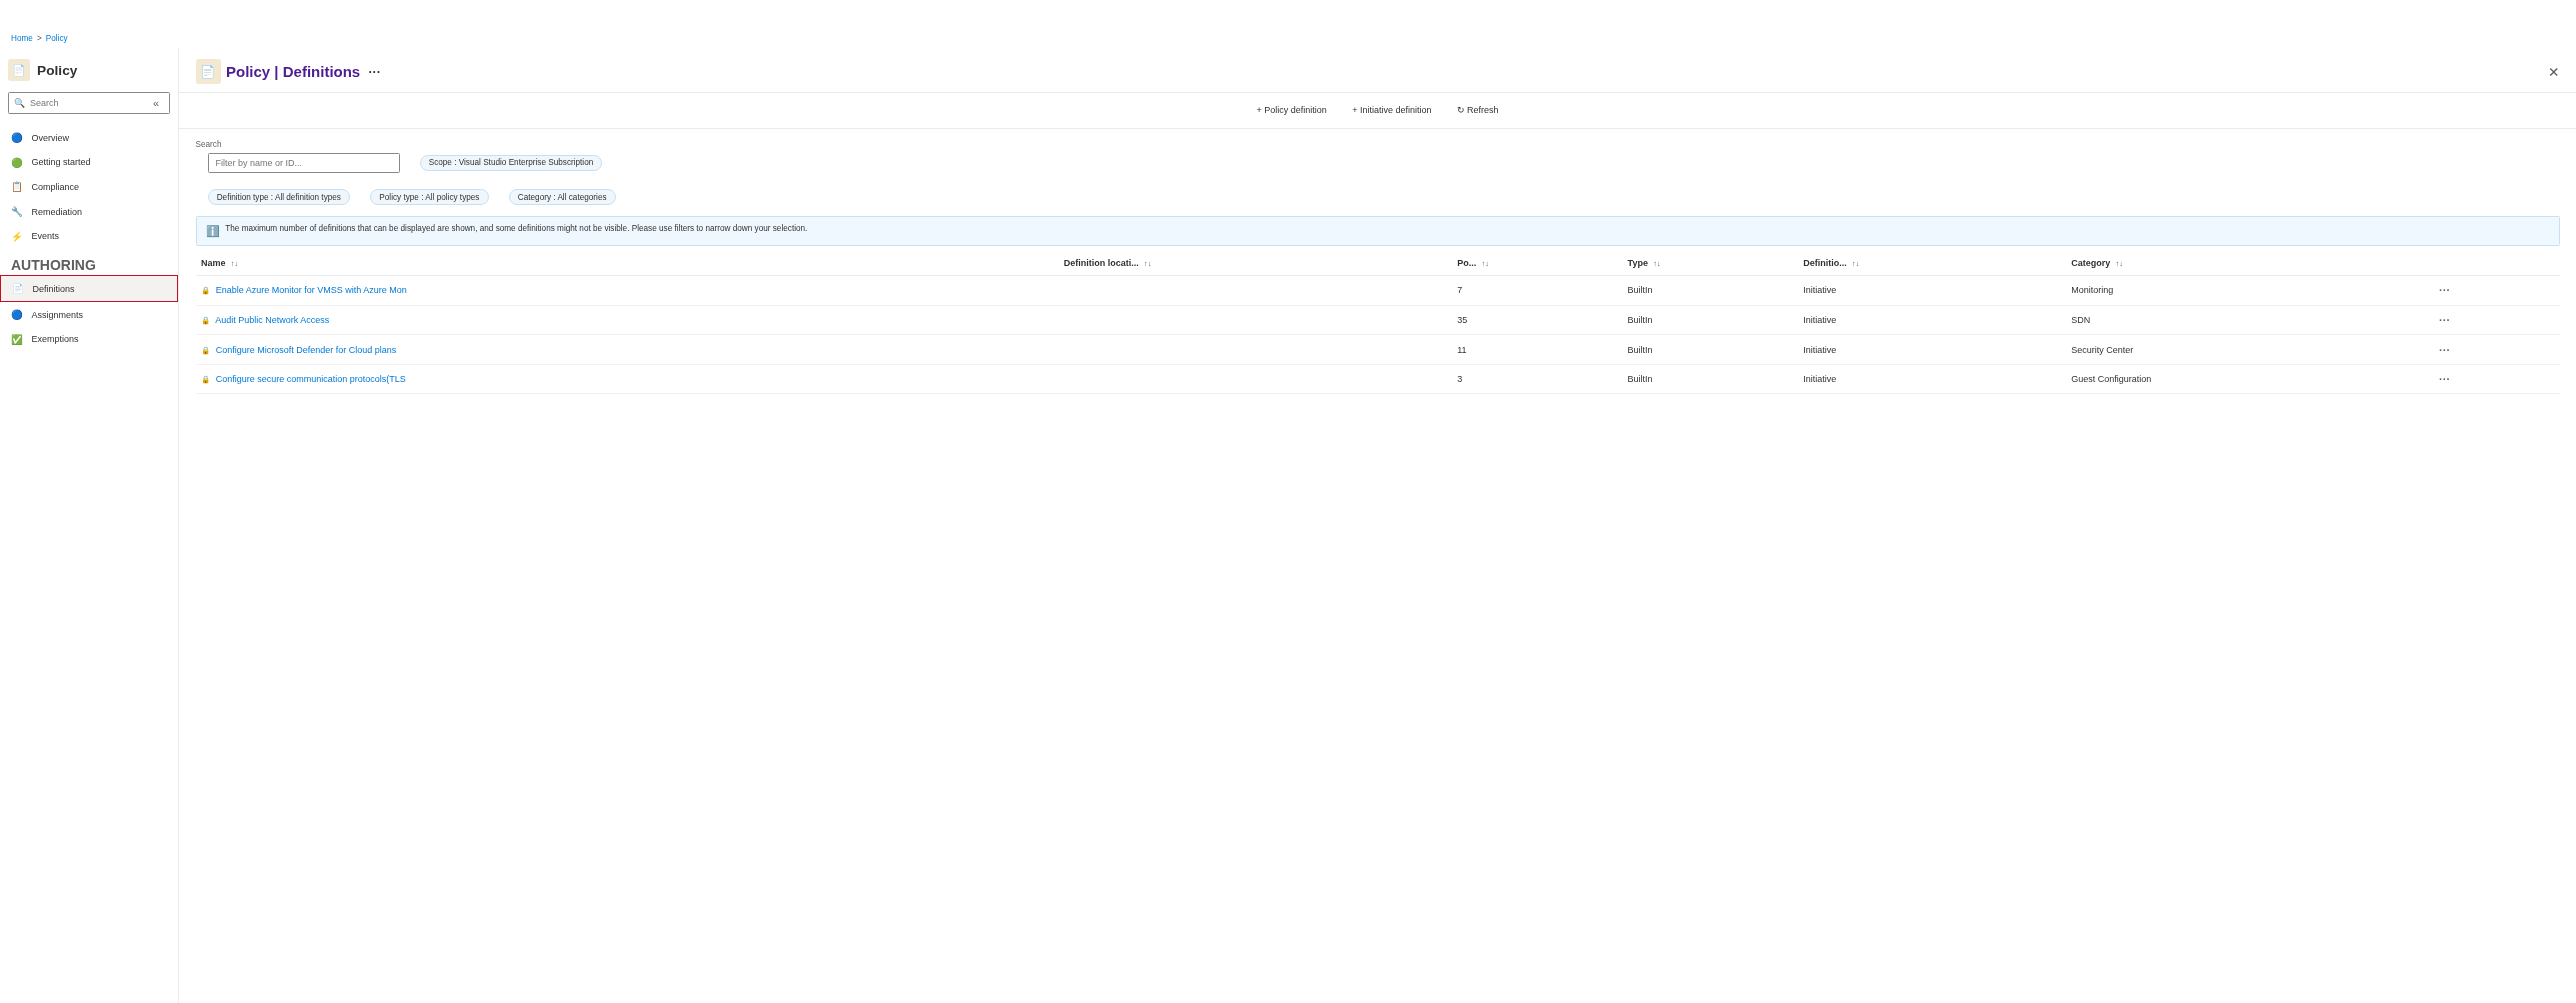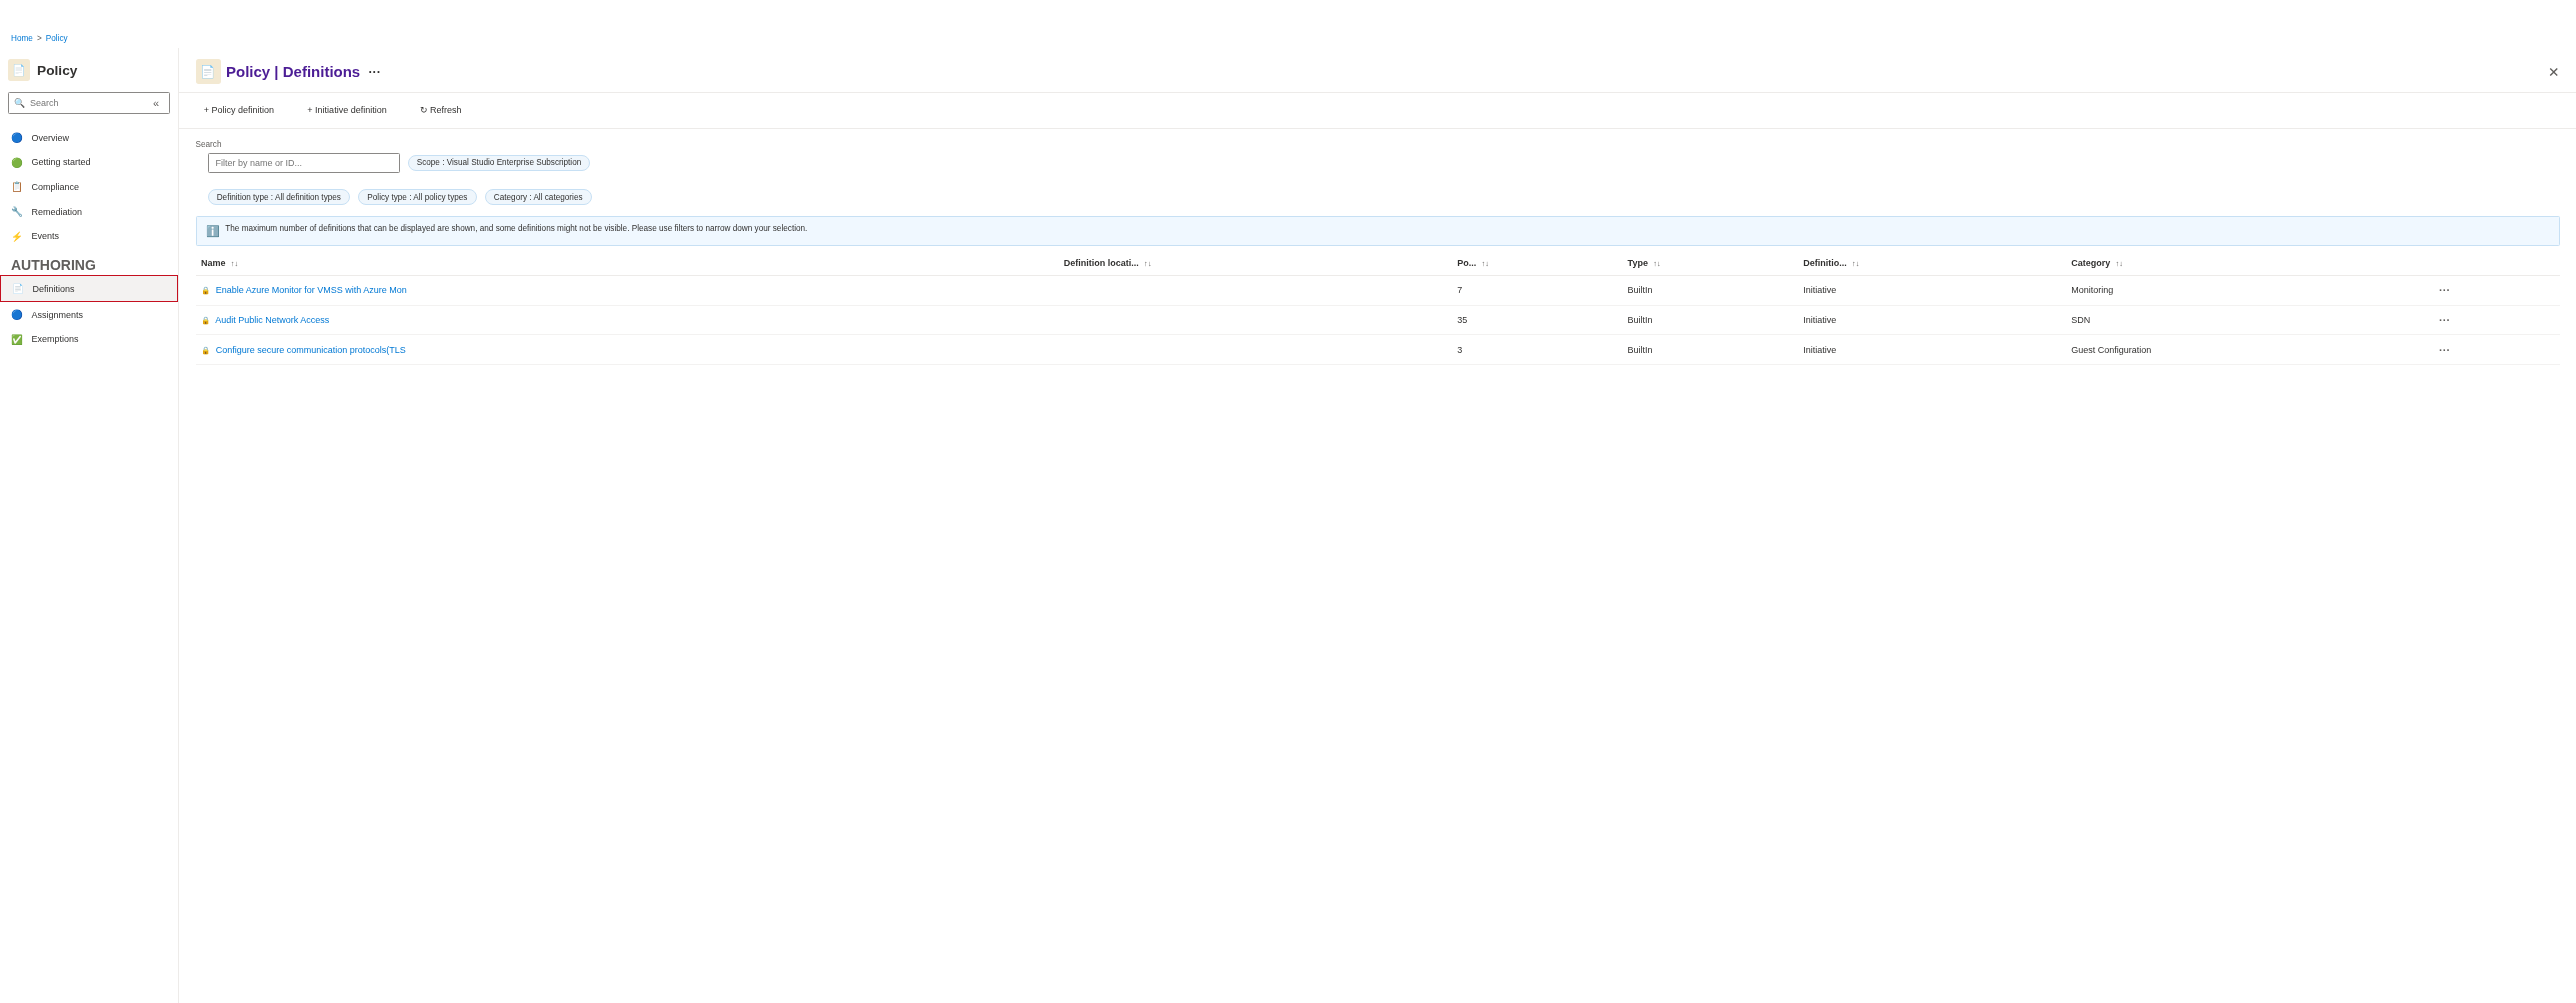"+ Policy definition" .toolbar { gap: 17px -> 9px; justify-content: none -> center }
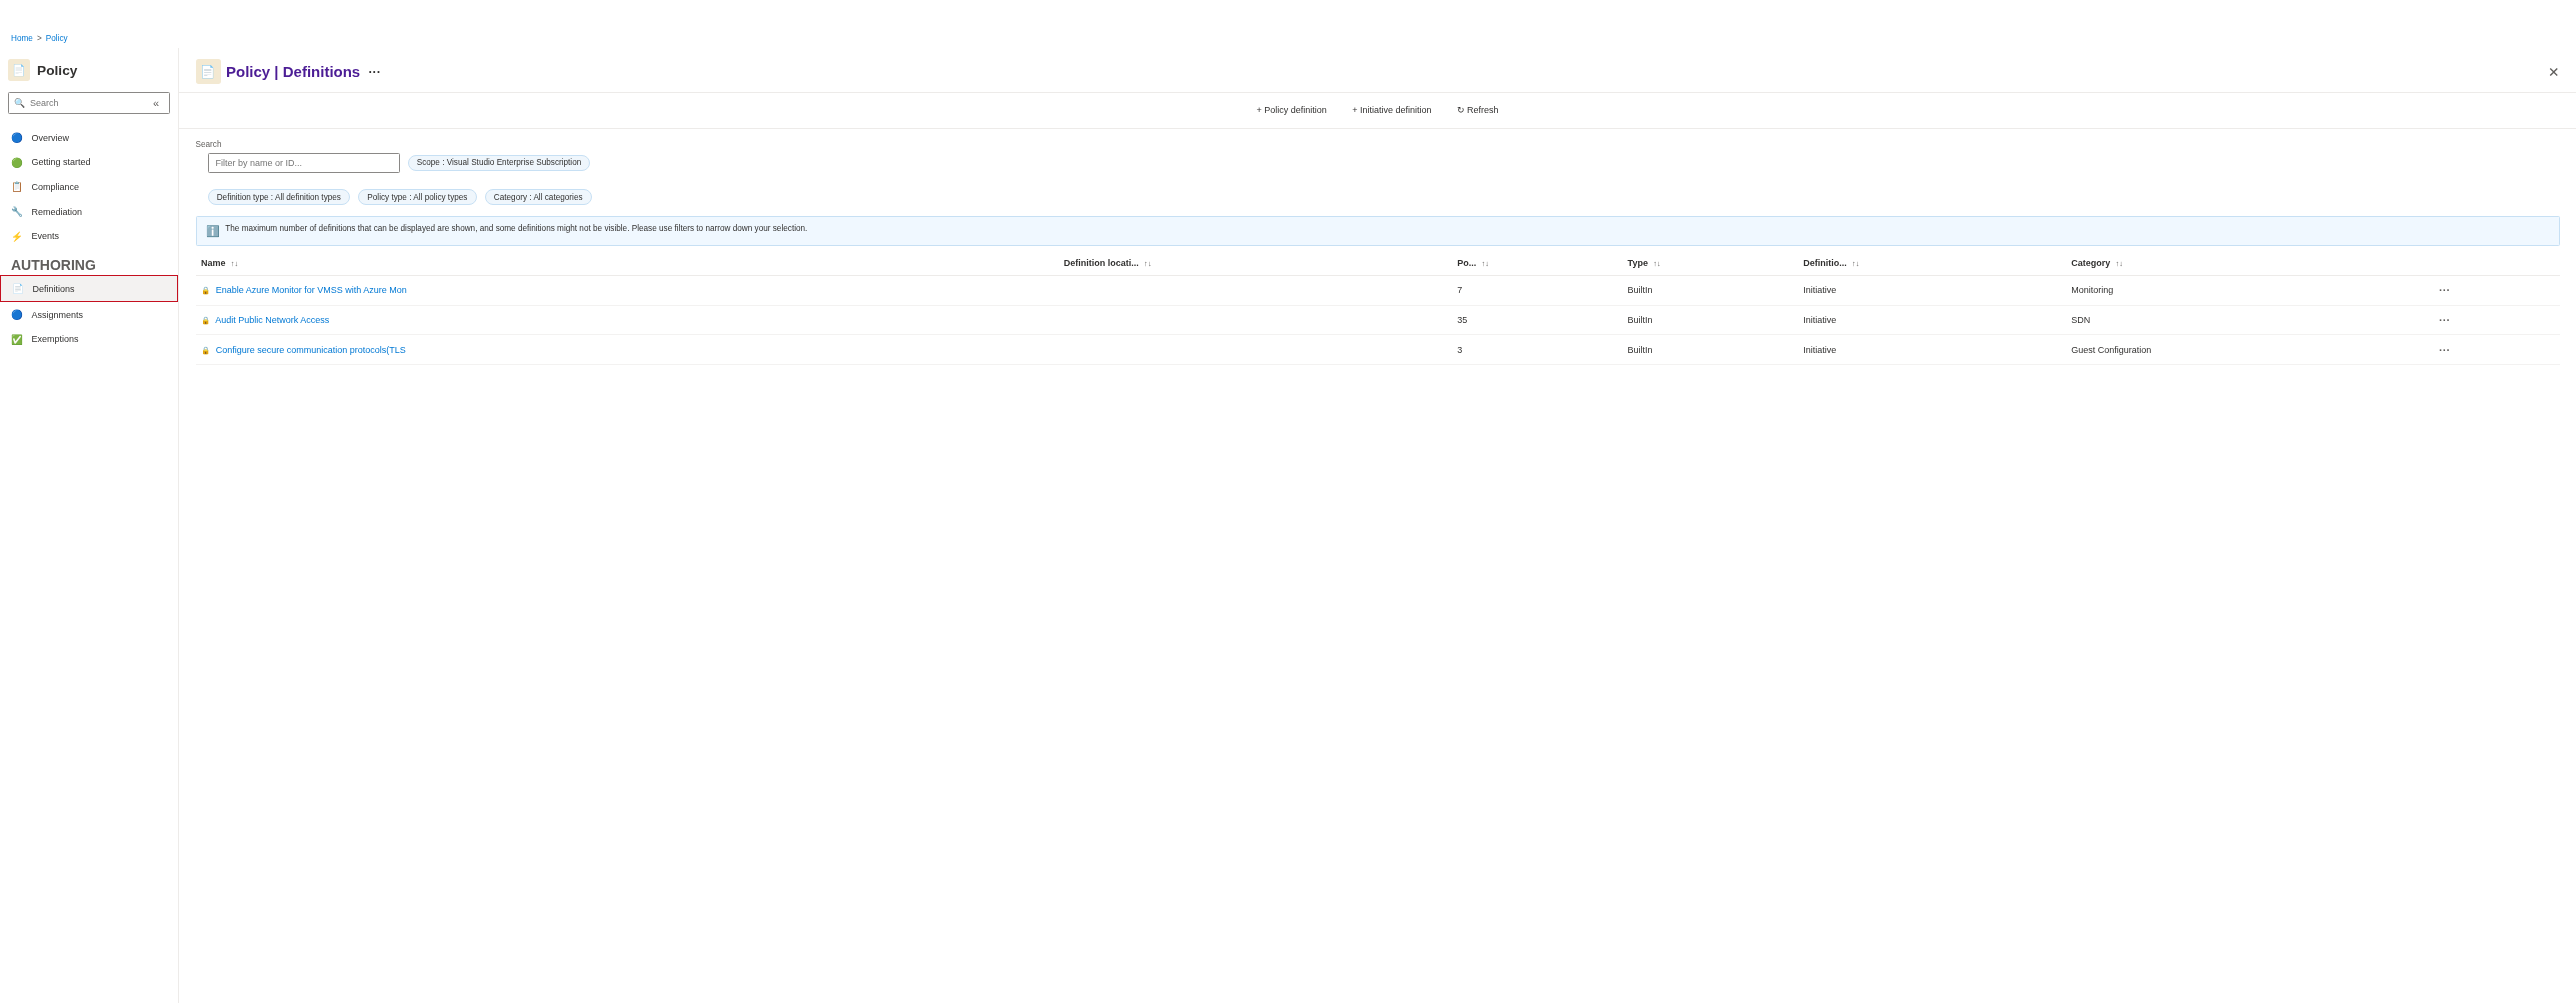"Filter by name or ID..." .filter-row { gap: 8px -> 20px }
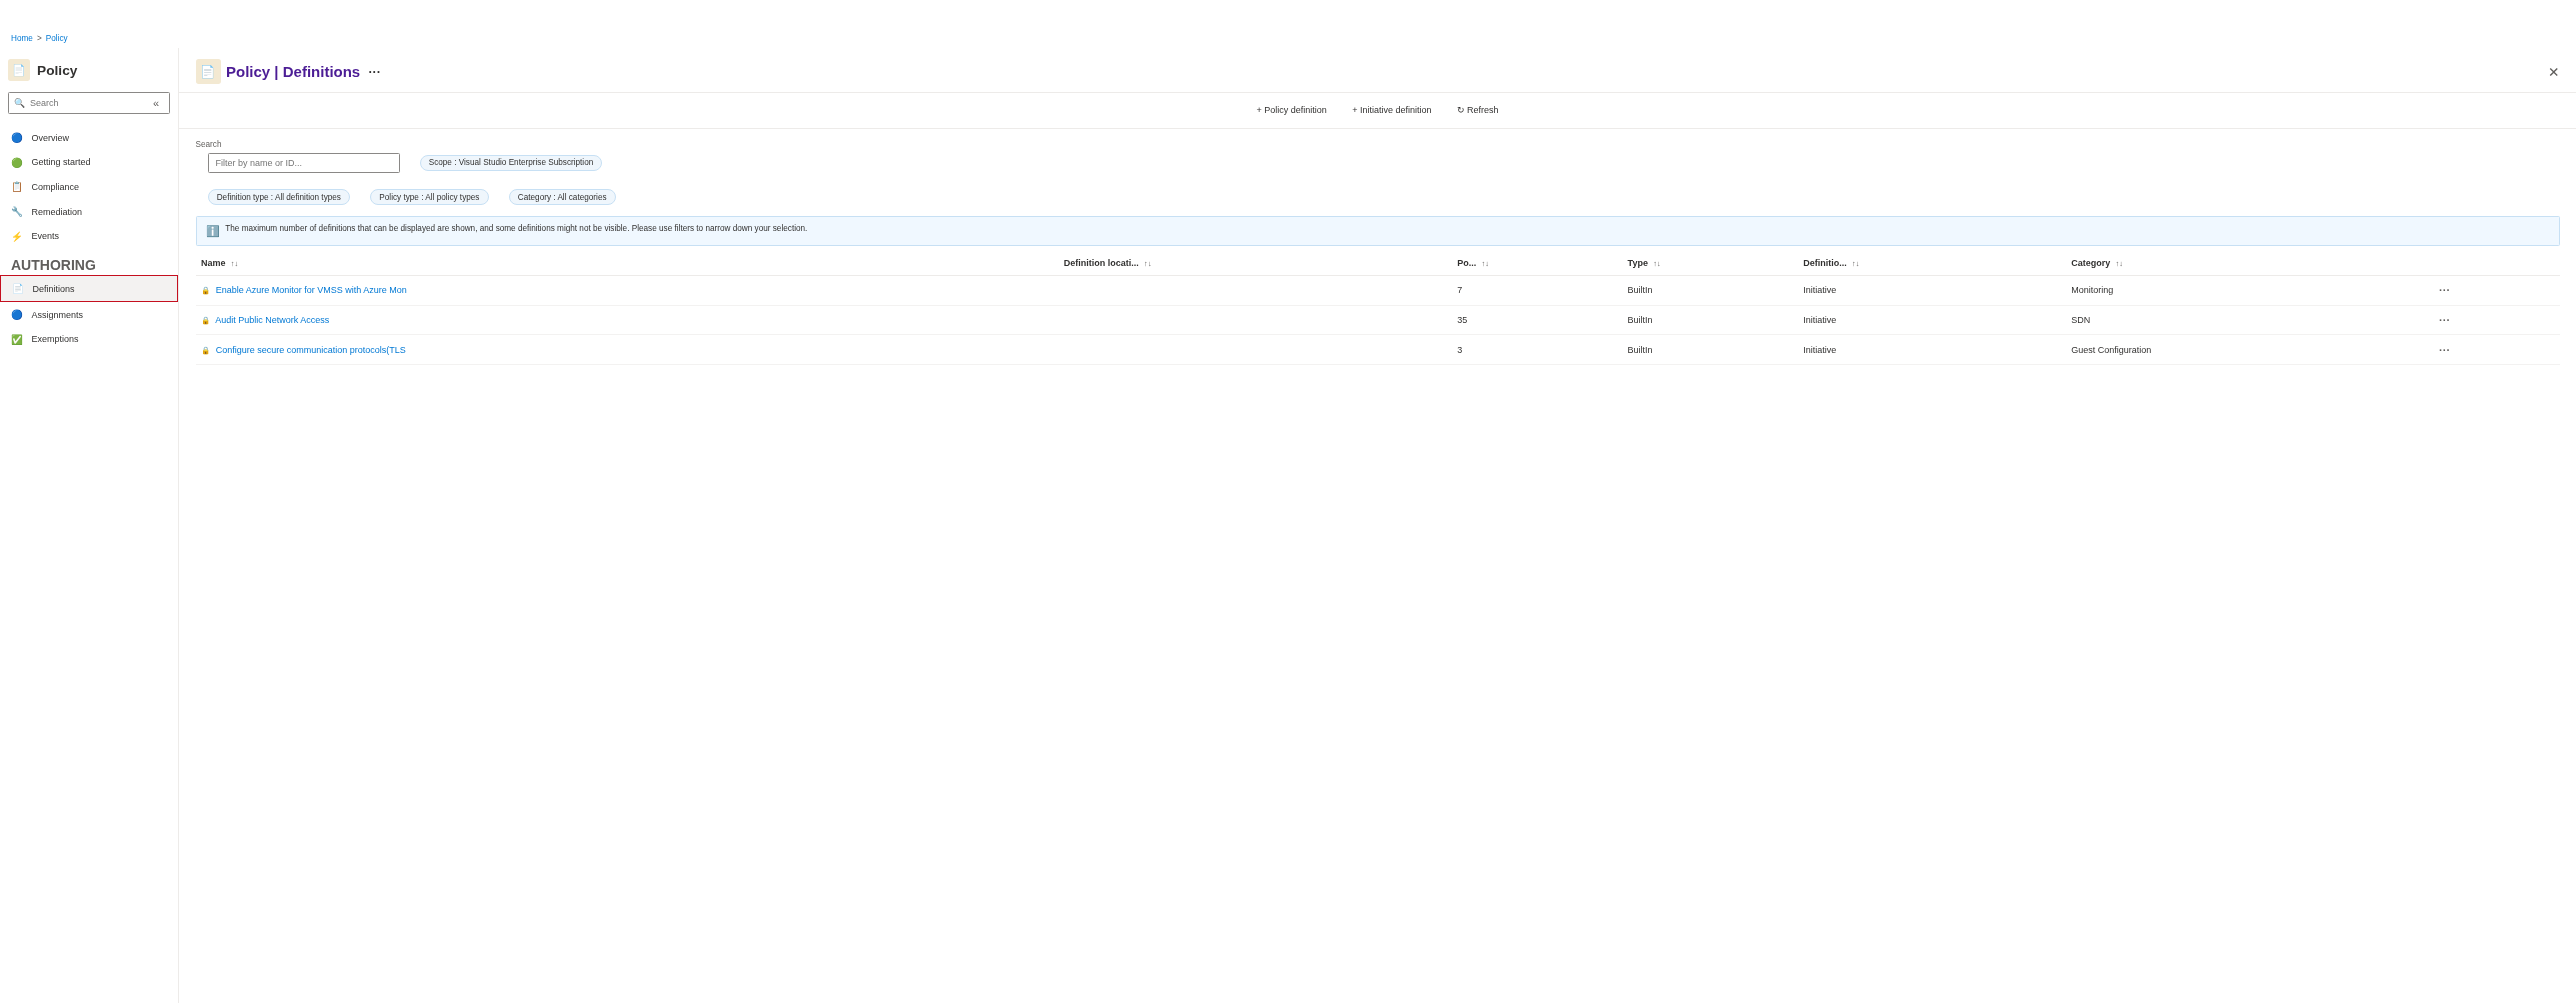"🔒 Configure Microsoft Defender for" tr { html: none -> <tr> <td> <span>🔒</span> <a>Configure Microsoft Defender for Cloud plans</a> </td> <td></td> <td>11</td> <td>BuiltIn</td> <td>Initiative</td> <td>Security Center</td> <td> <button>···</button> </td> </tr> }
